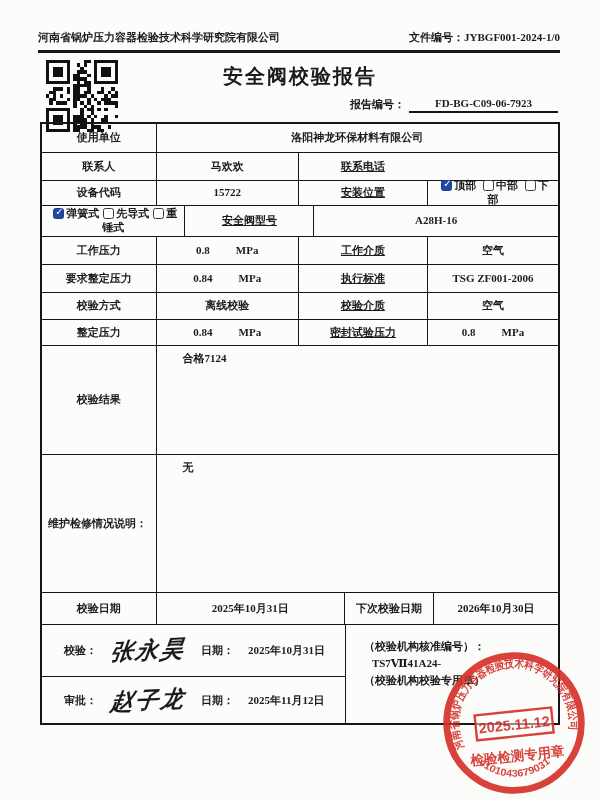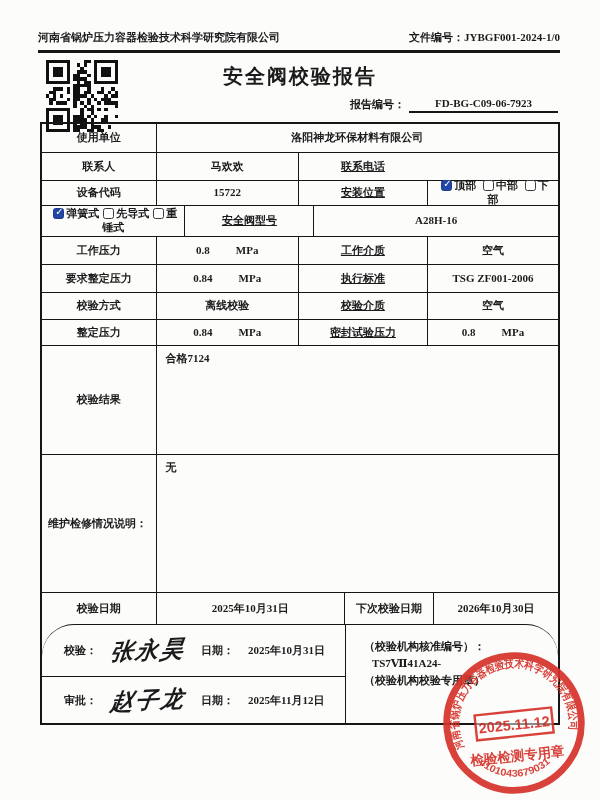"合格7124" .top-left { padding: 6px 9px -> 6px 26px }
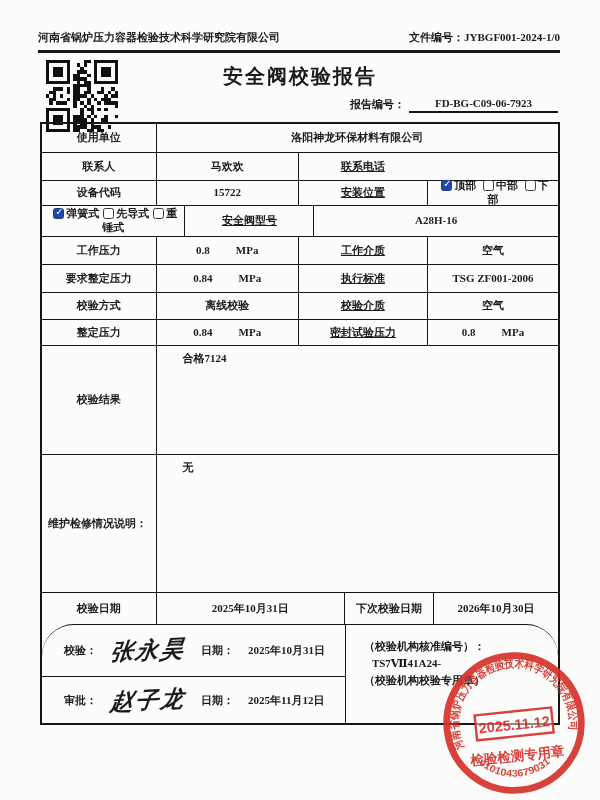"校验：" .sig-wrap { border-radius: 32px -> none }
